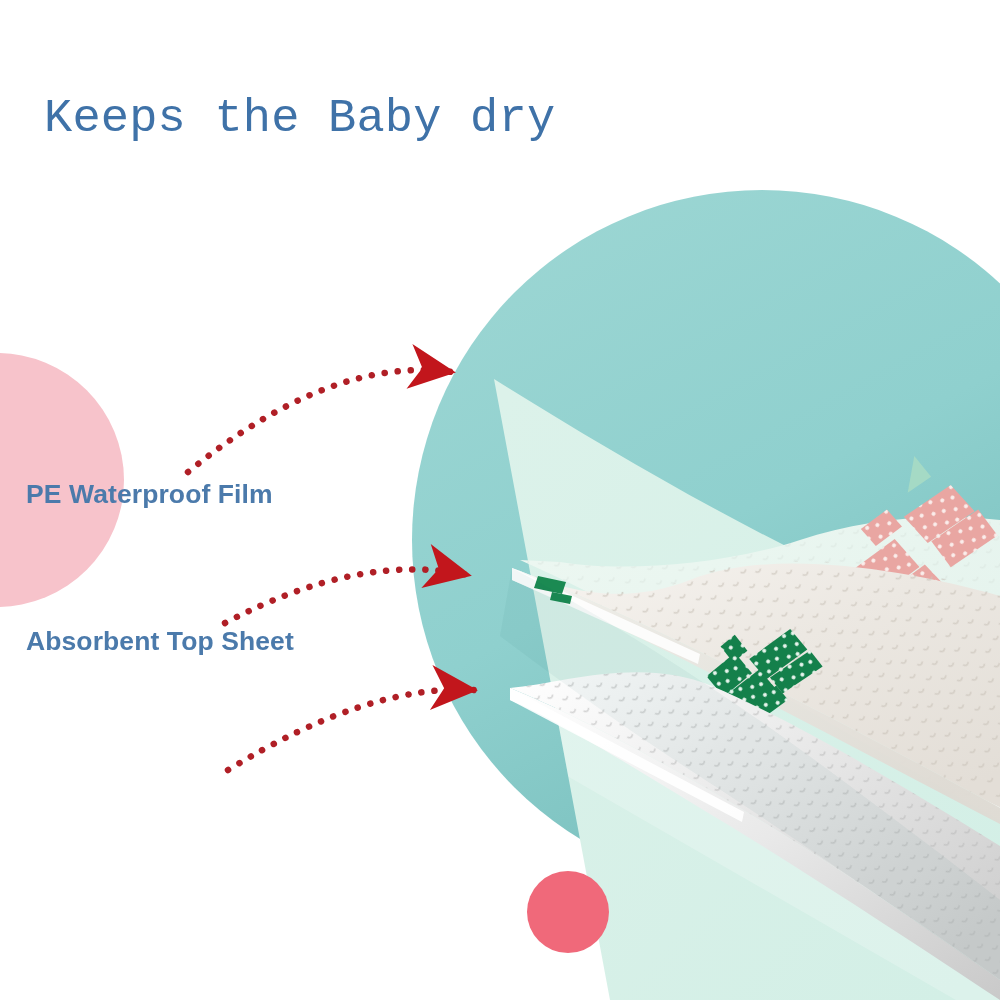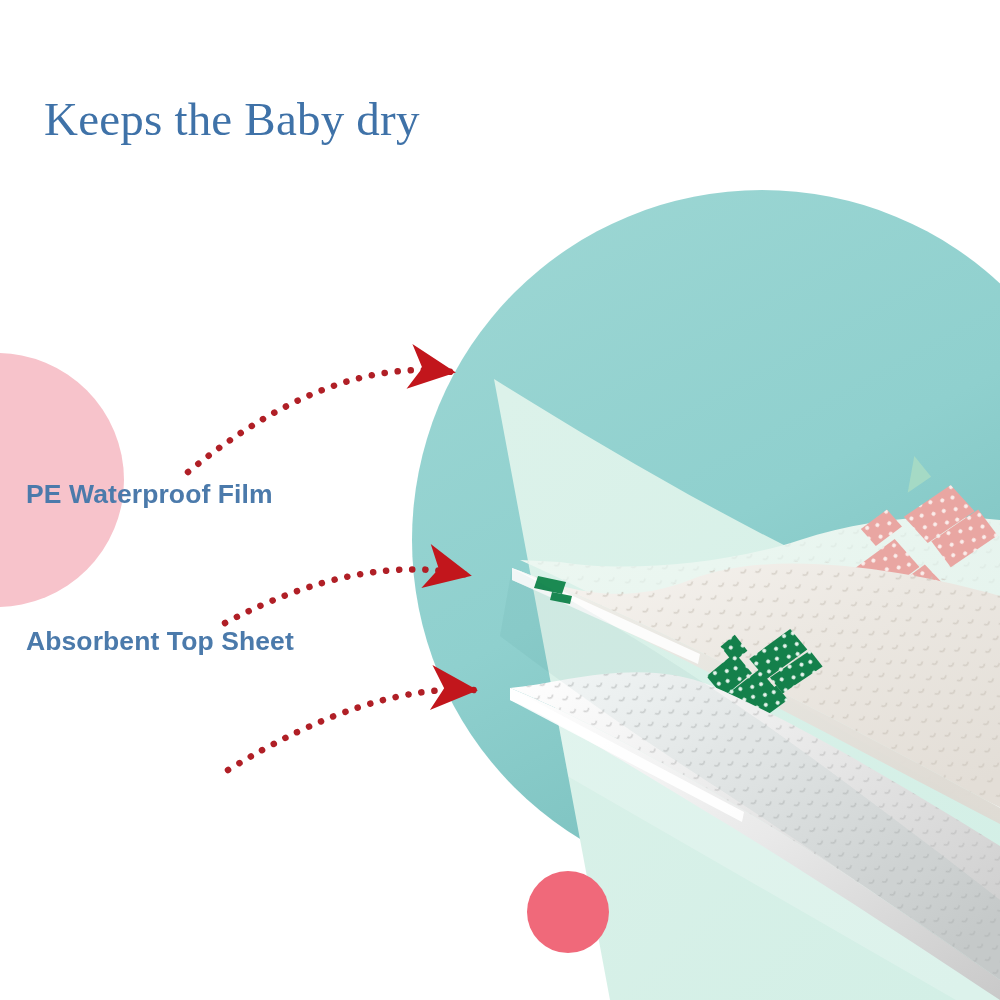"Keeps the Baby dry" .headline { font-family: Liberation Serif, serif -> Liberation Mono, monospace }
